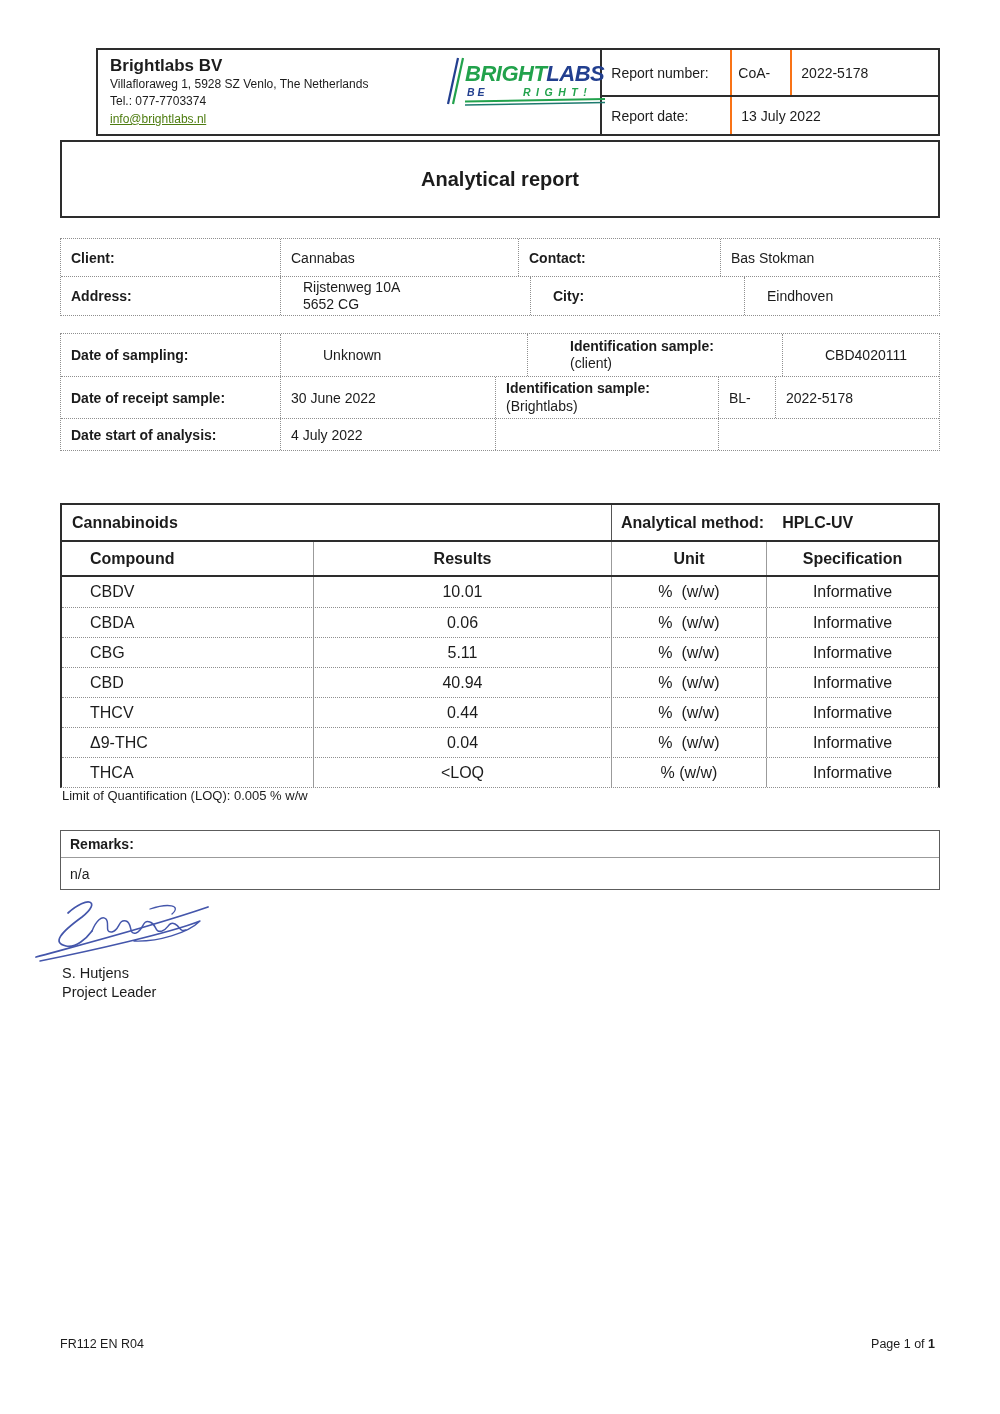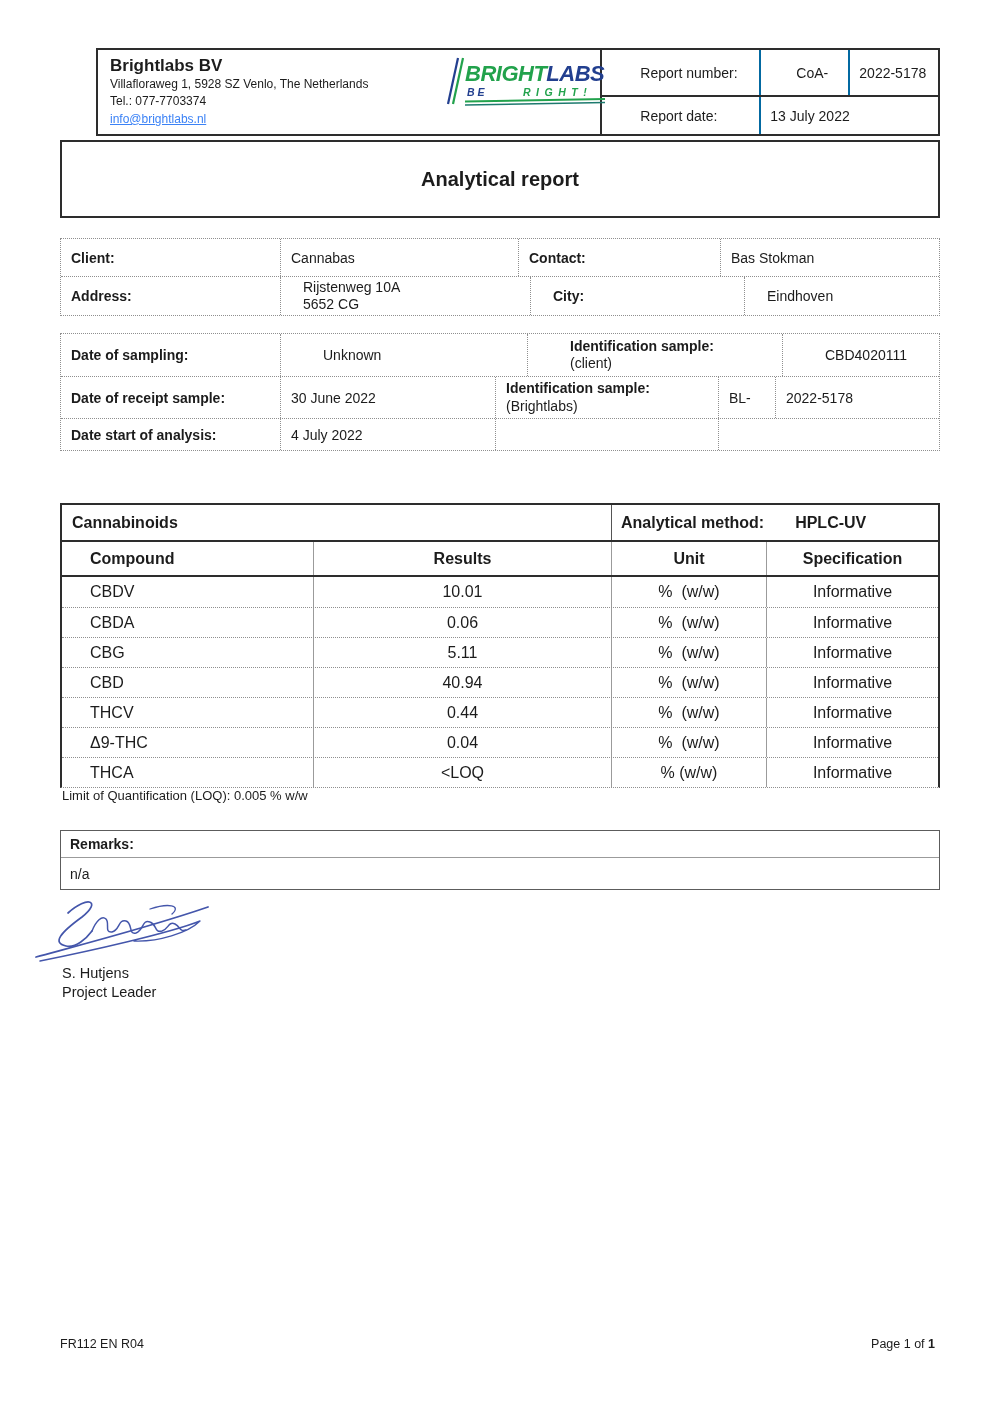"Report number:" .rcell.brd { border-right: 2px solid #0369a1 -> 2px solid #f97316; margin-left: 29px -> none }
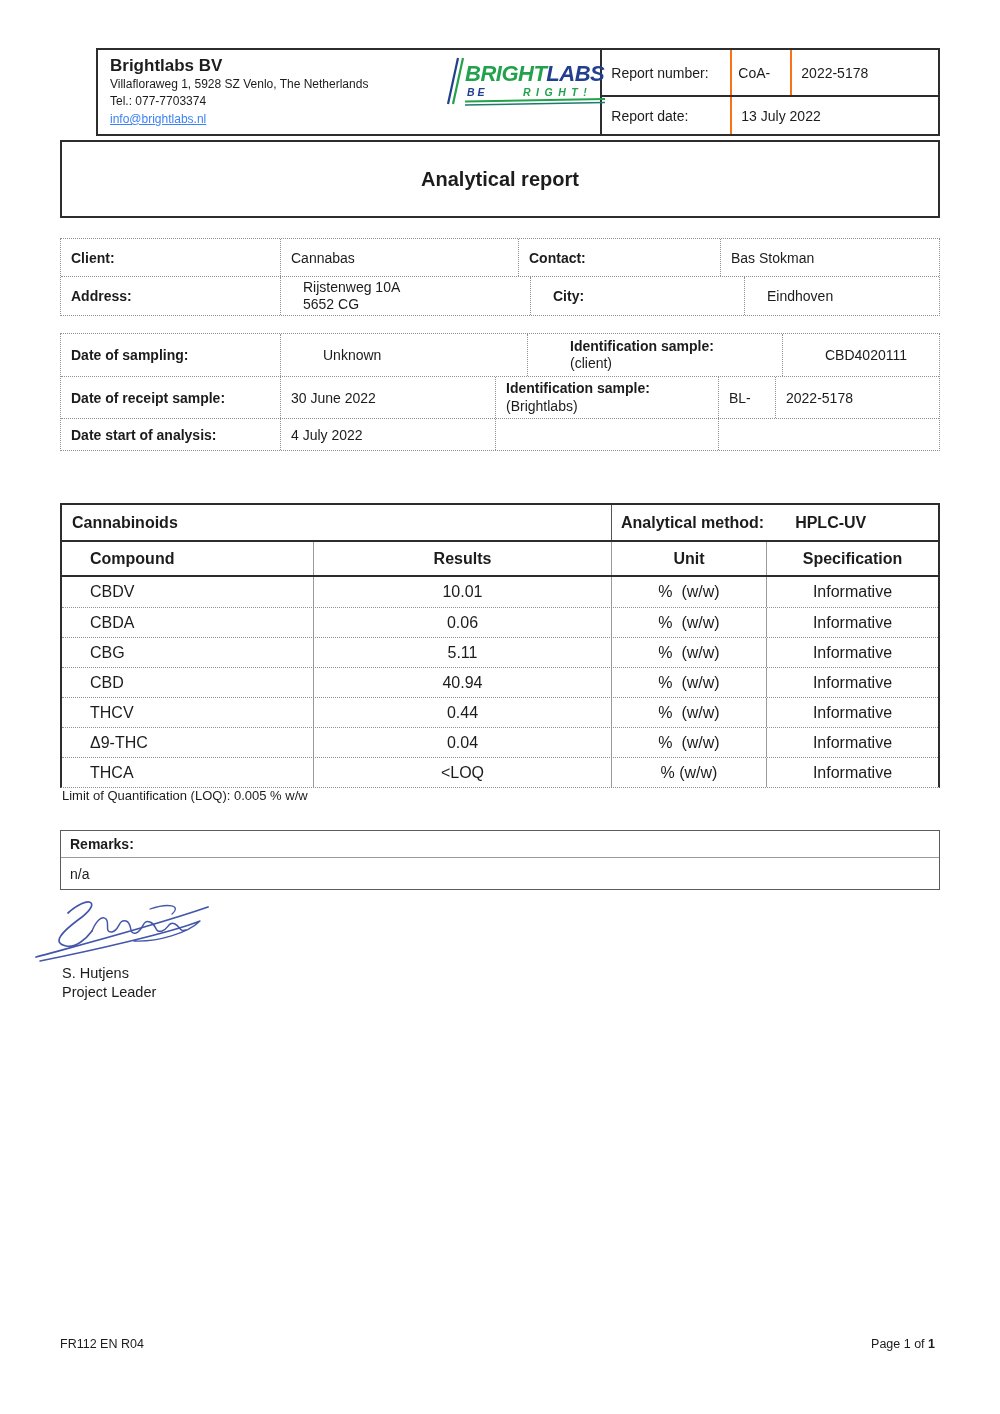"info@brightlabs.nl" .email-link { color: #3b82f6 -> #4d7c0f }
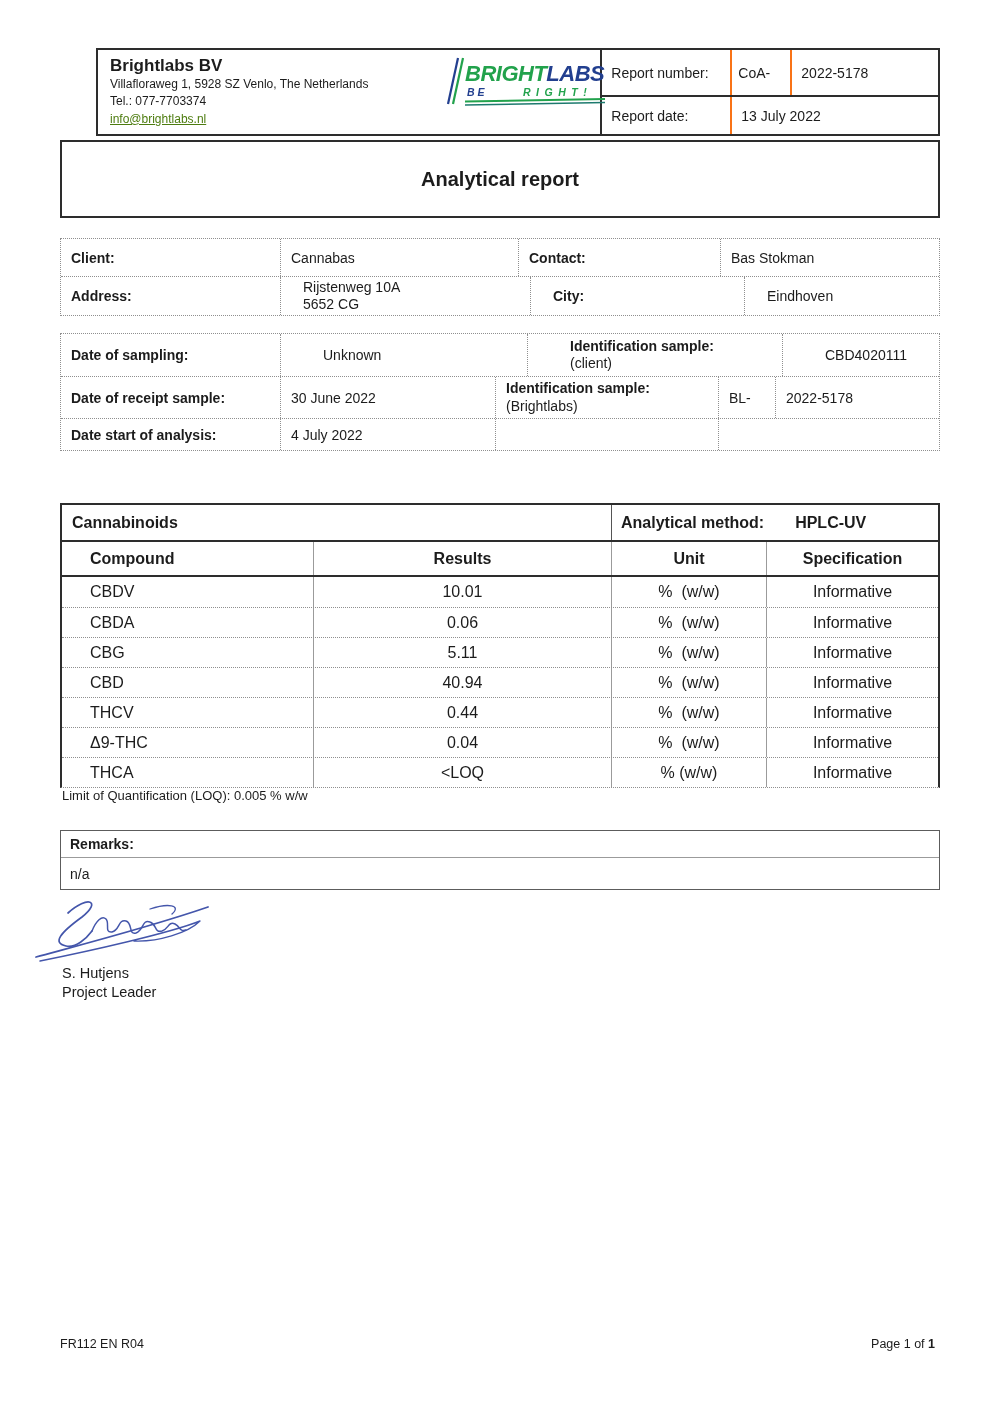"Analytical method:" .q-method { gap: 31px -> 18px }
